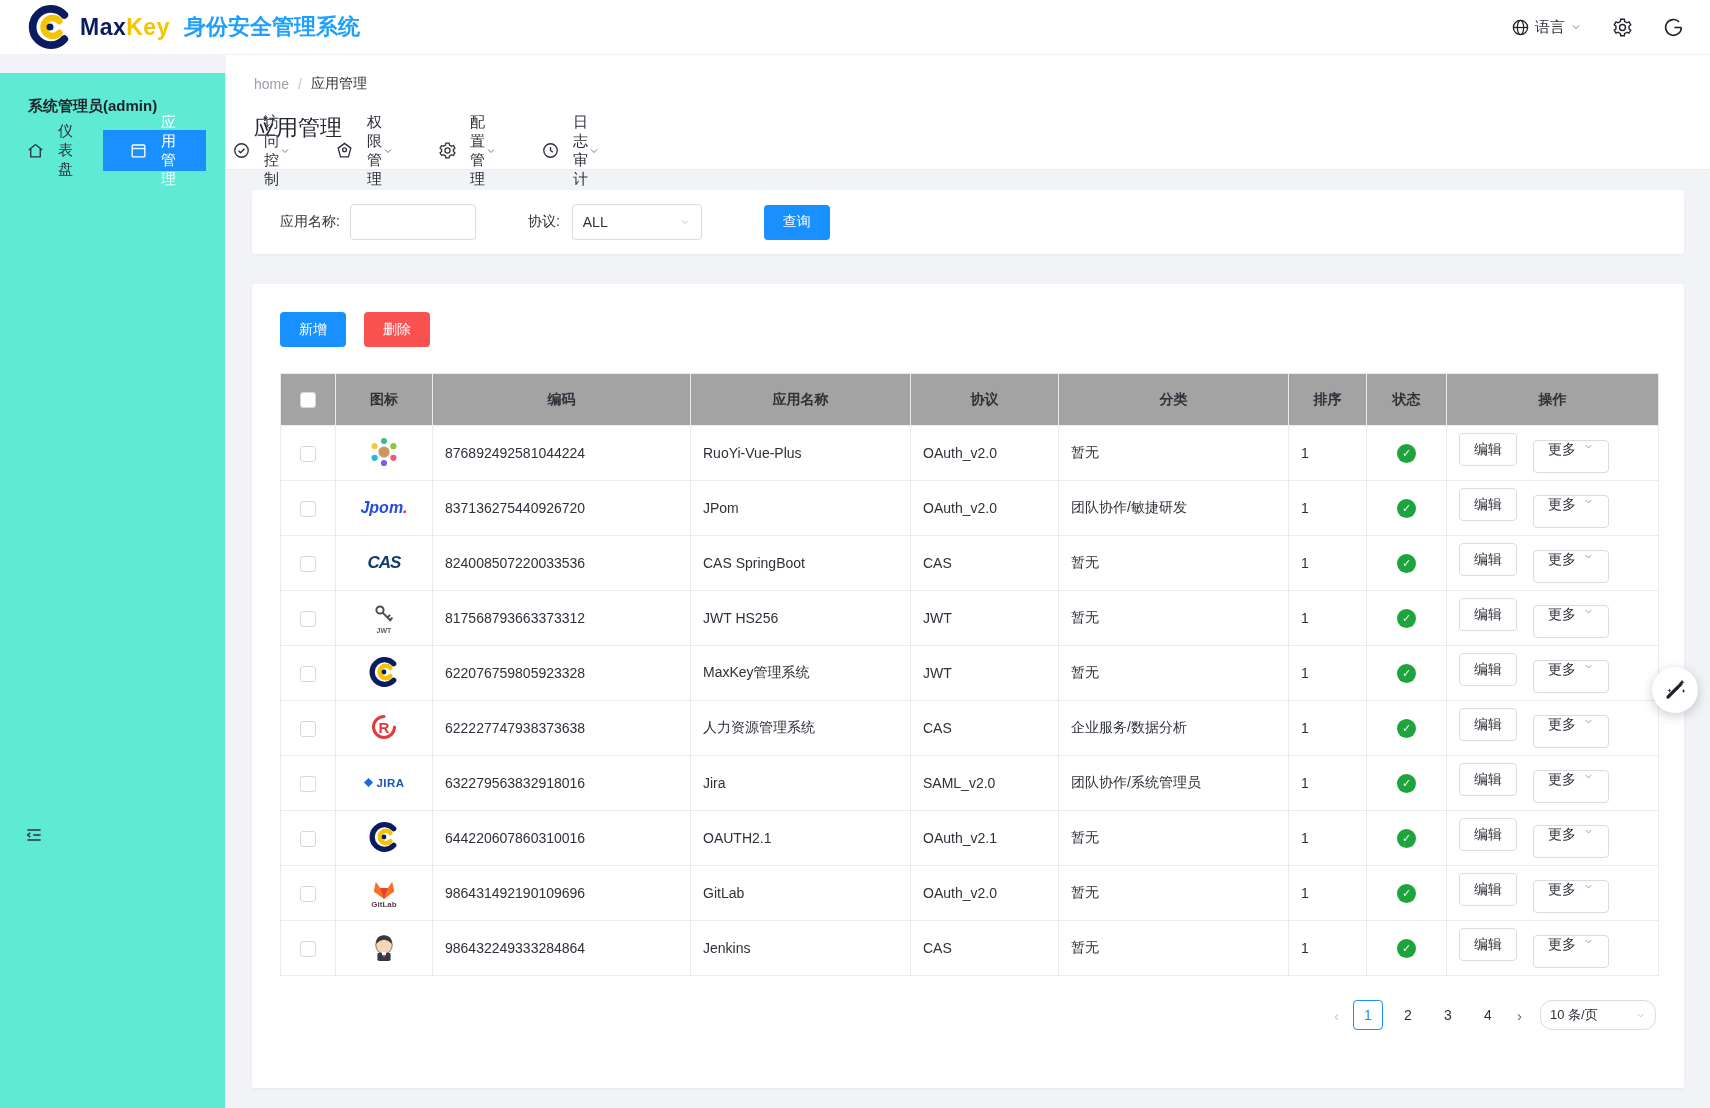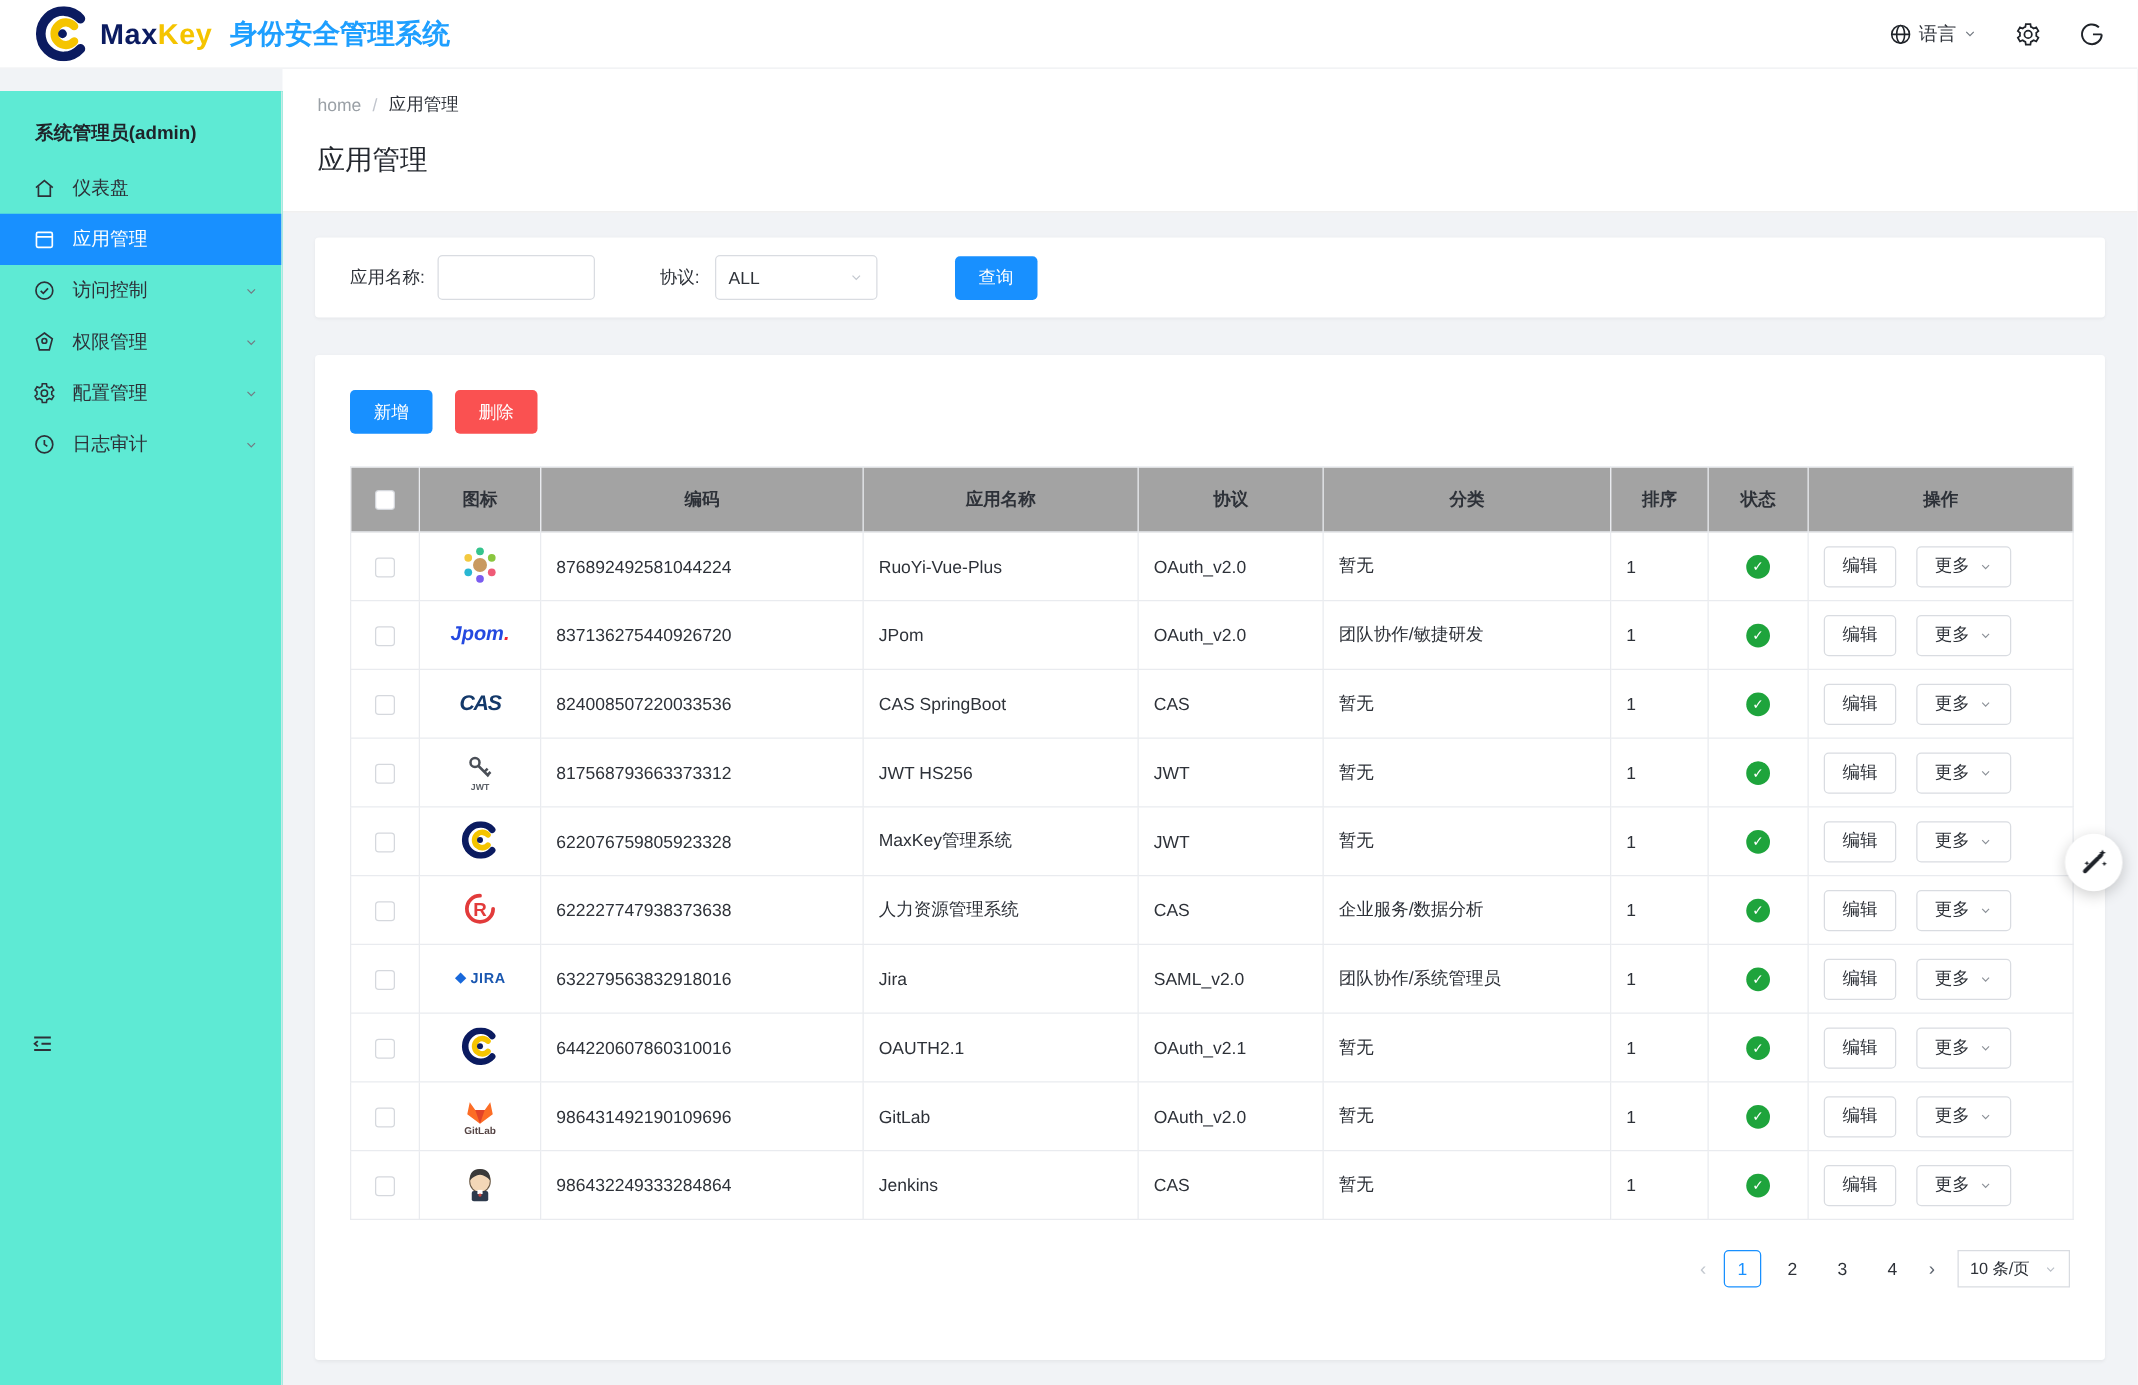"仪表盘" .menu { flex-direction: column -> row }
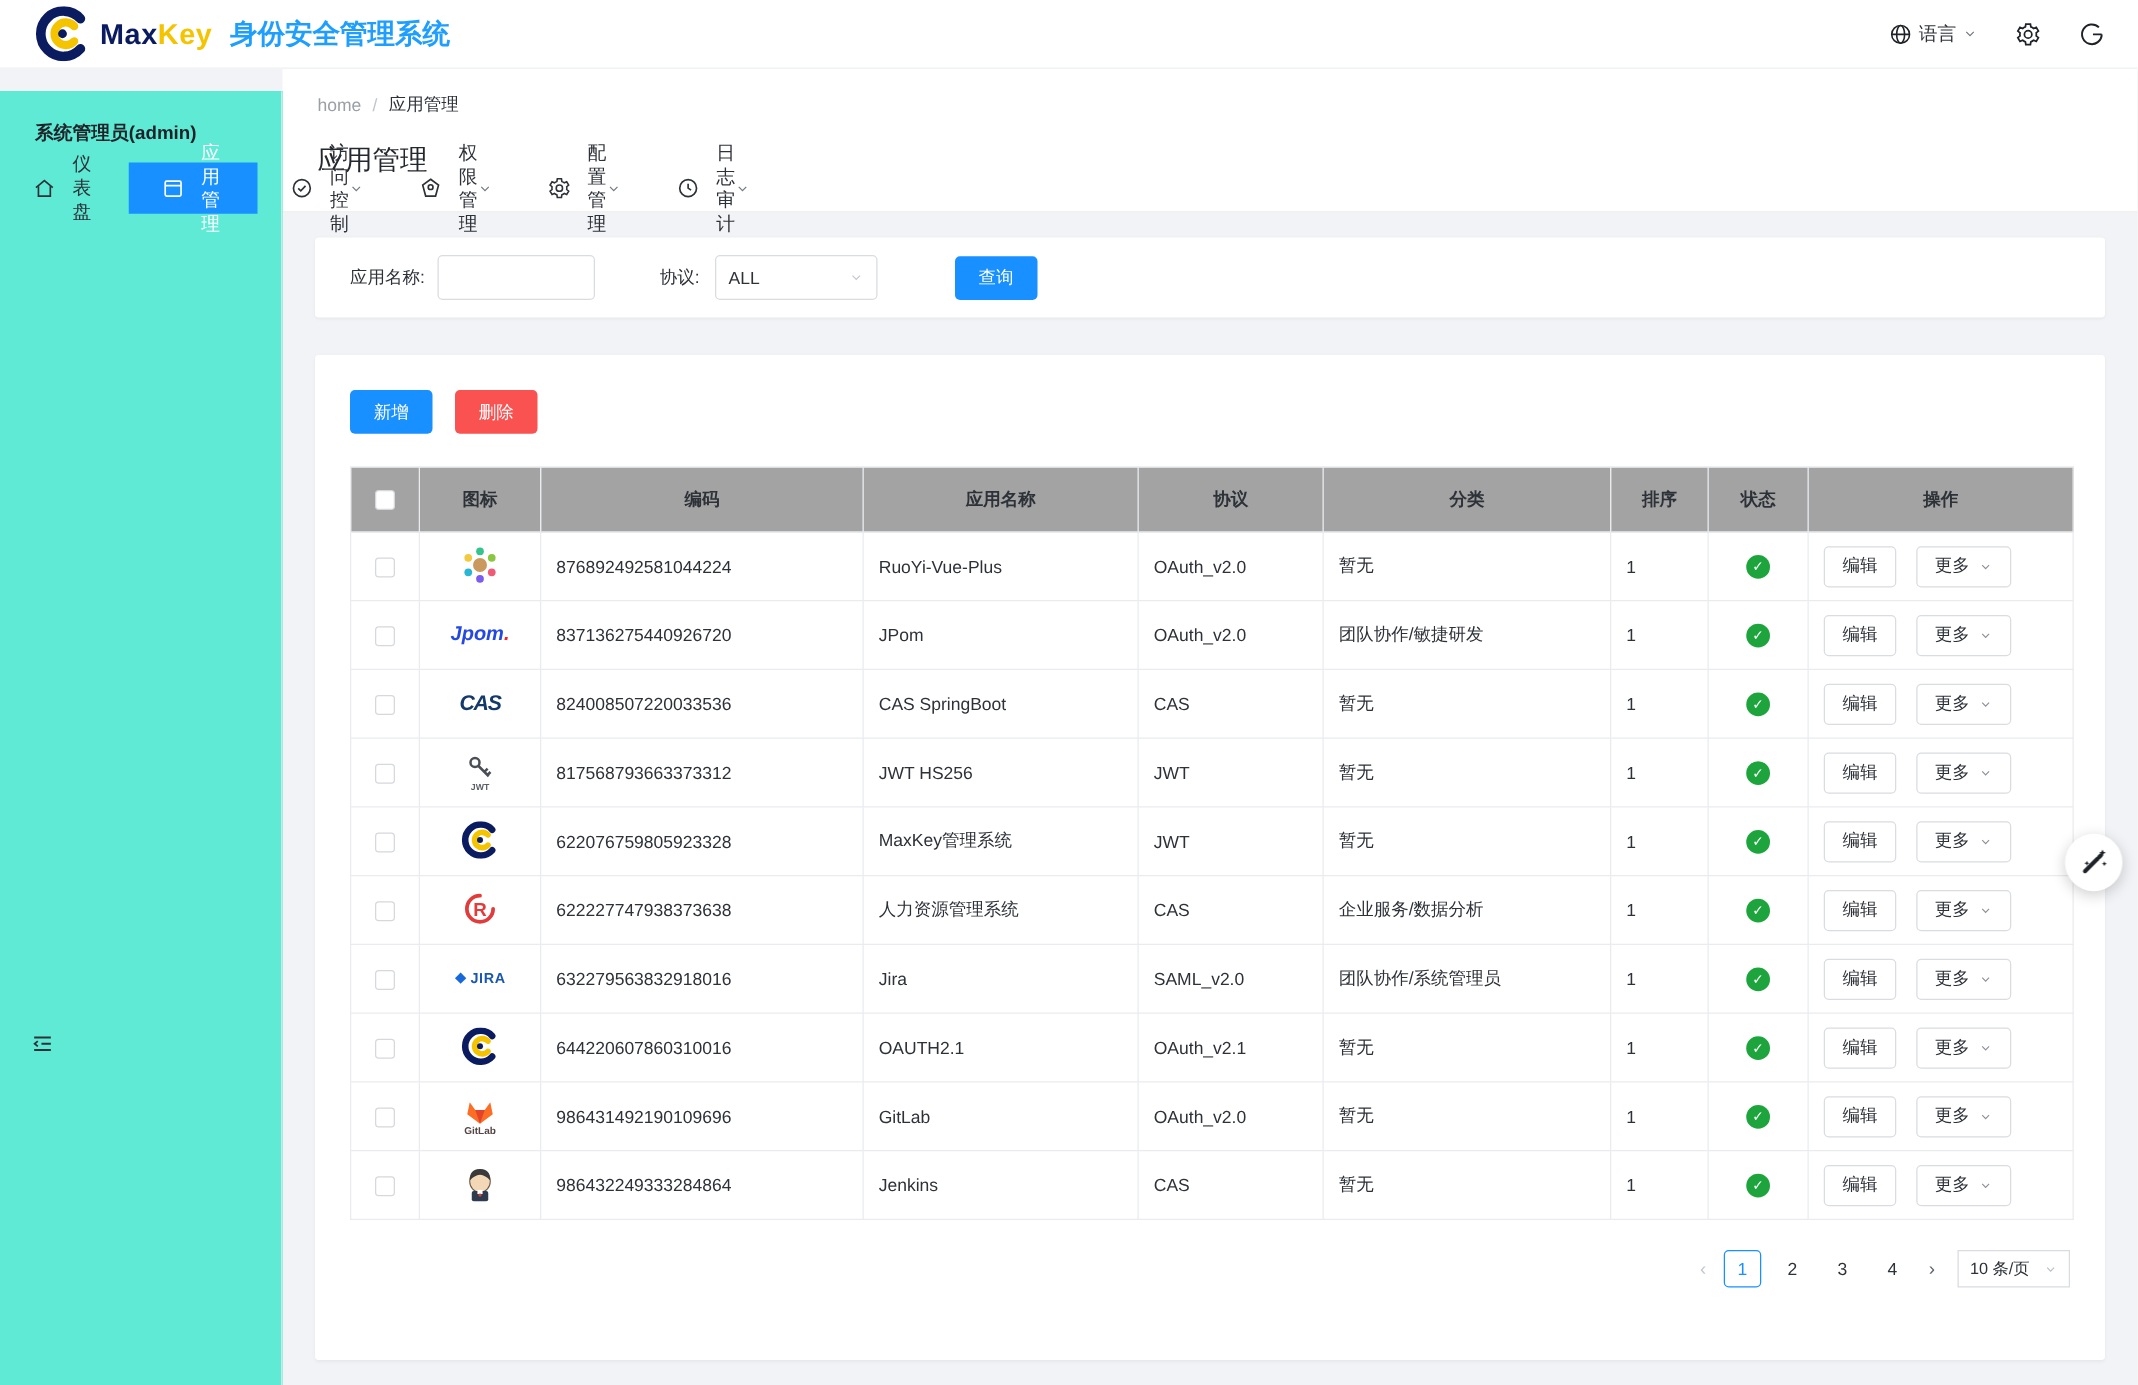"更多" .btn-more { align-items: center -> flex-start }
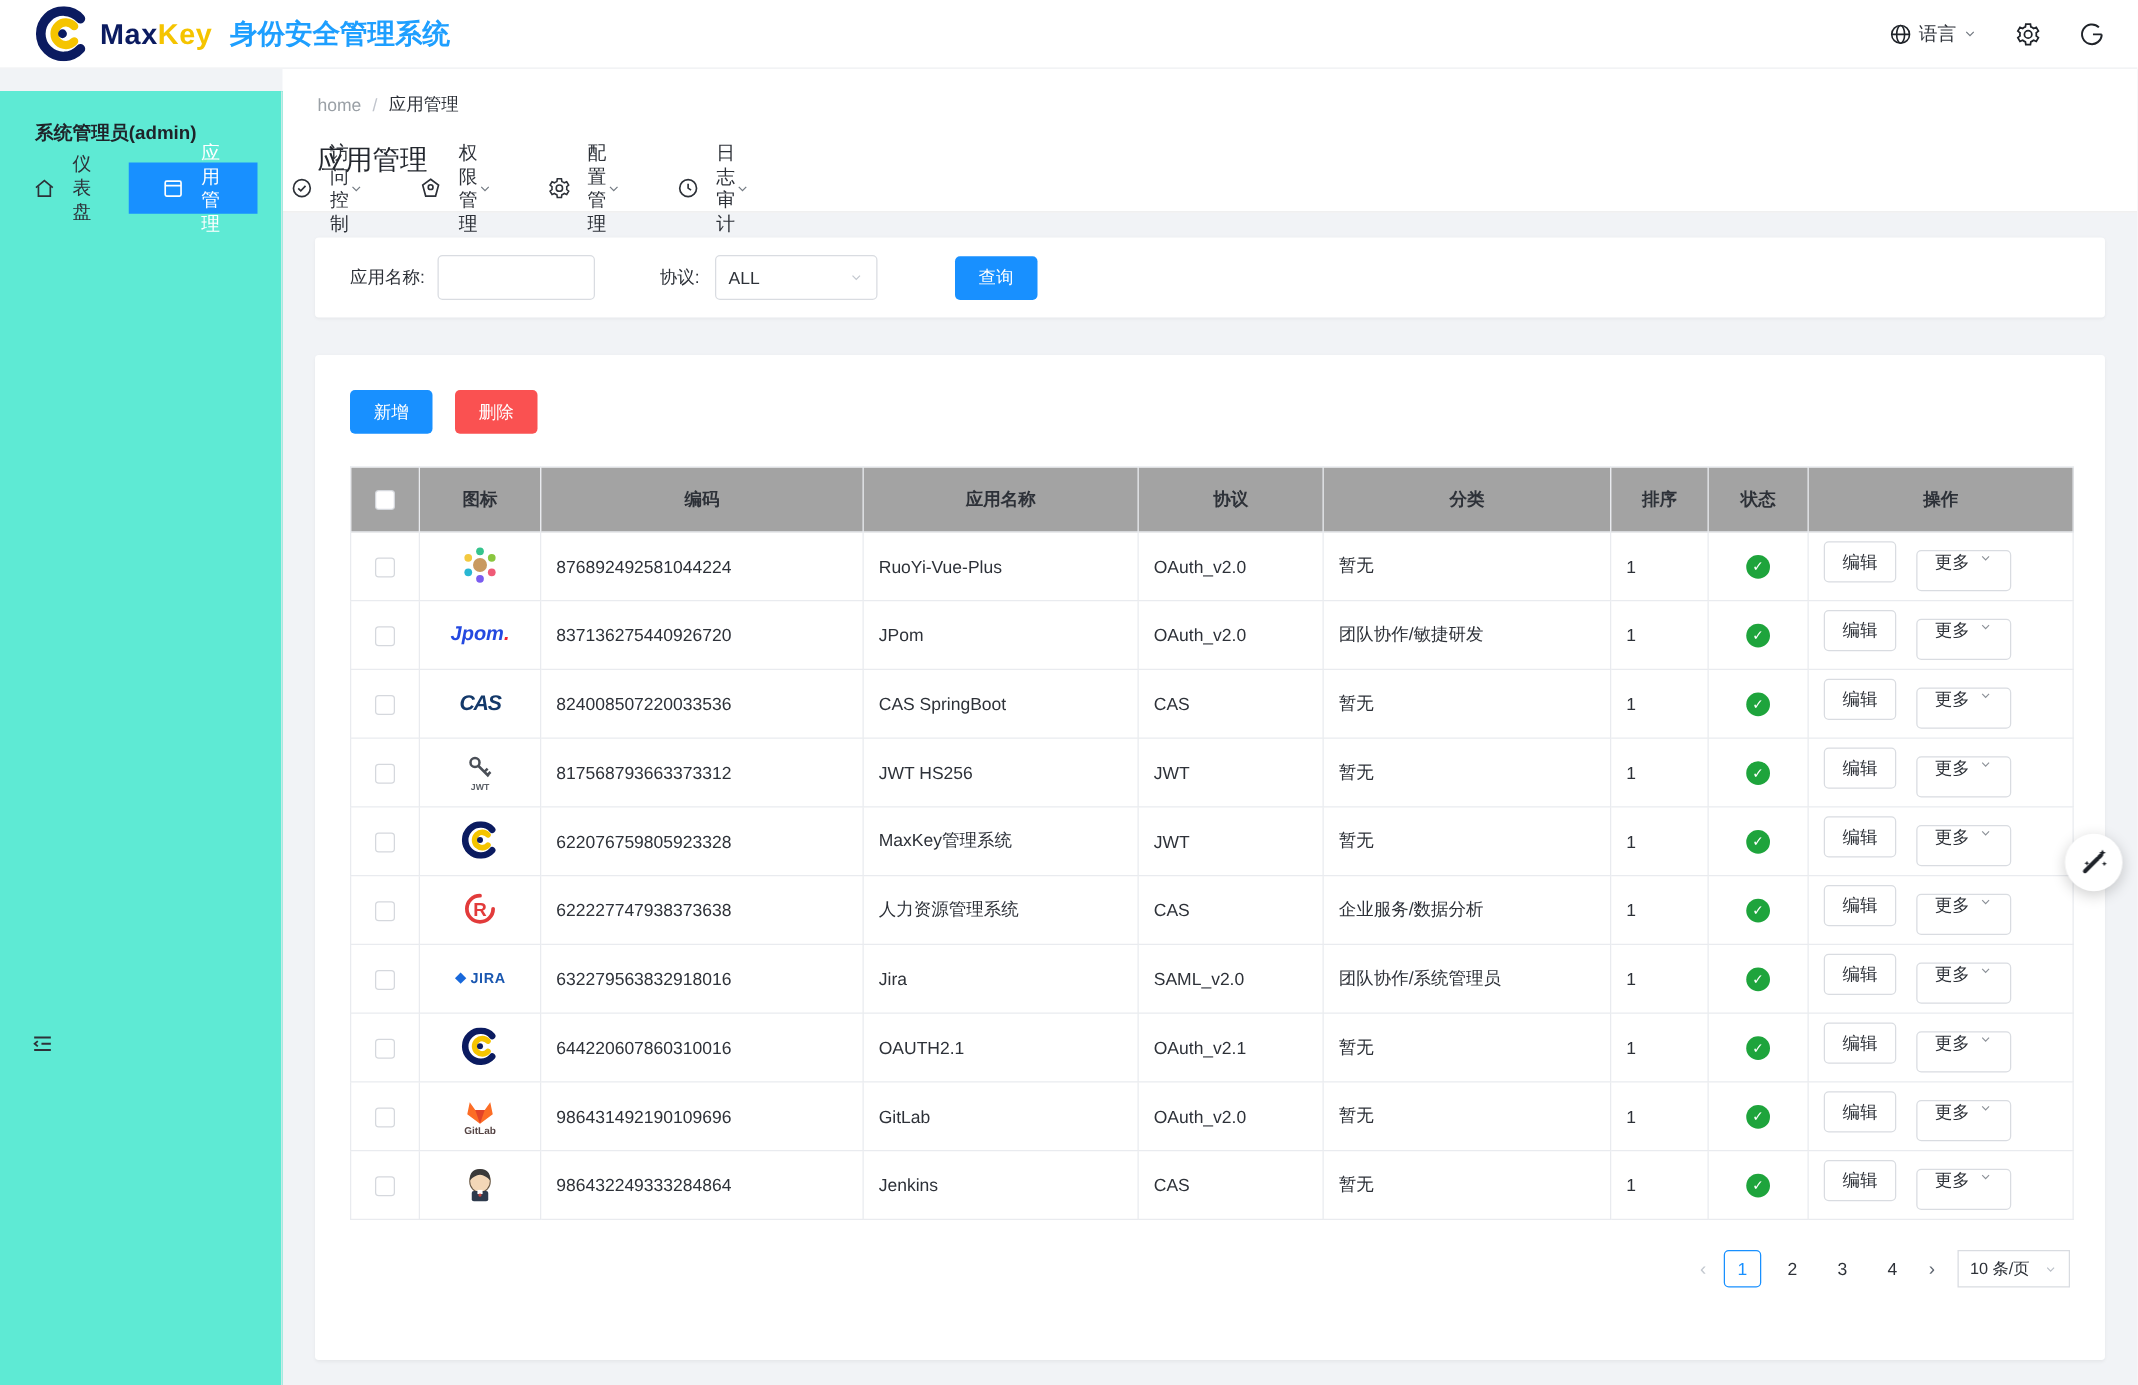"10 条/页" .size-select { border-radius: 0 -> 12px; width: 90px -> 116px }
